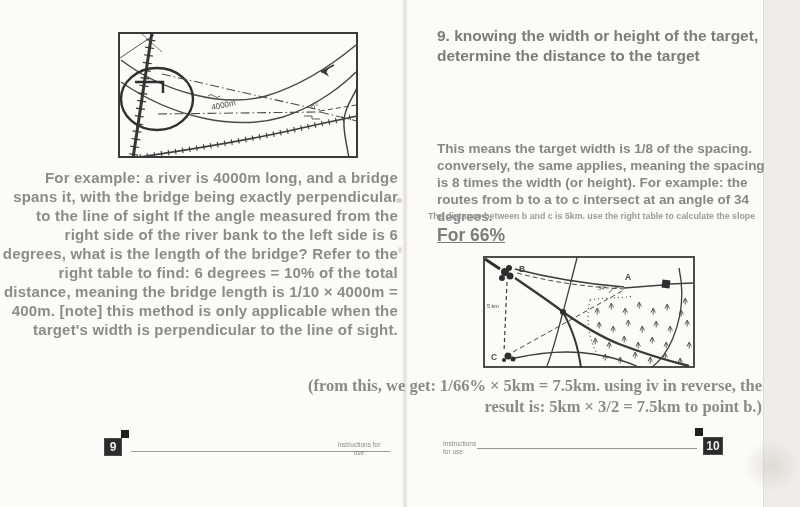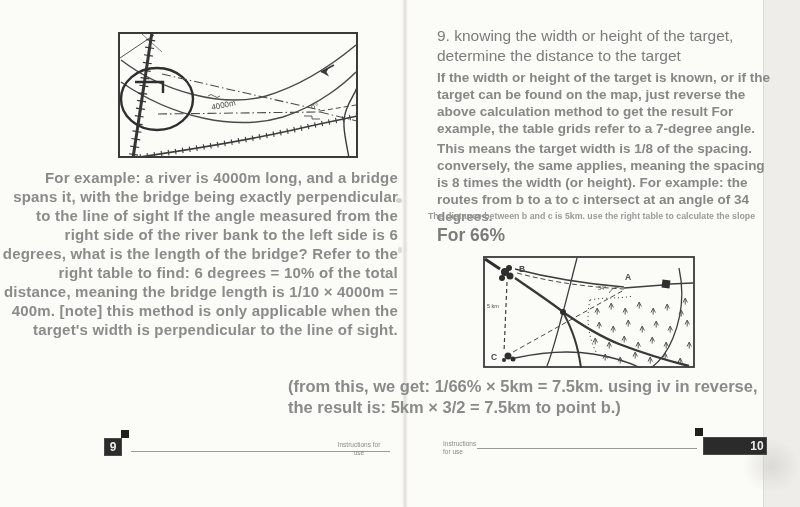"9. knowing the width or" .heading { font-weight: normal -> bold }
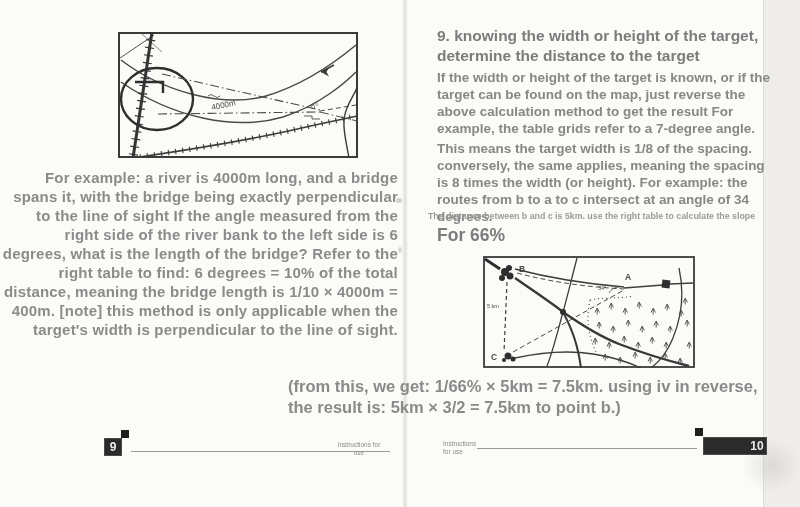"If the width or height" div.para { html: <div>If the width or height of the target is known, or if the target can be found on the map, just reverse the above calculation method to get the result For example, the table grids refer to a 7-degree angle.</div> -> none }
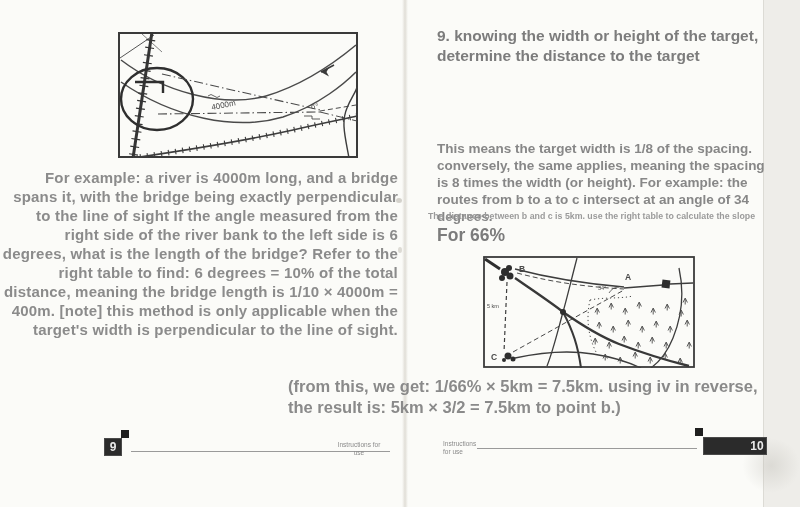"For 66%" .subheading { text-decoration: none -> underline }
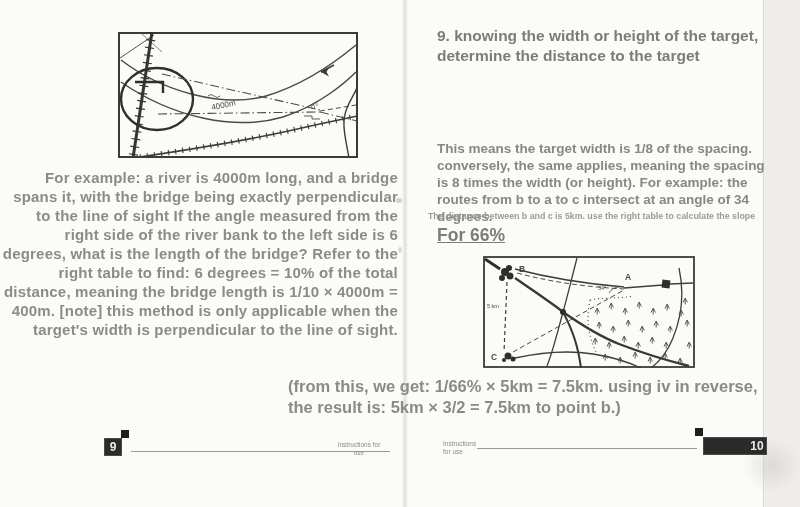"(from this, we get: 1/66%" .conclusion { font-family: none -> Liberation Serif, serif; text-align: left -> right }
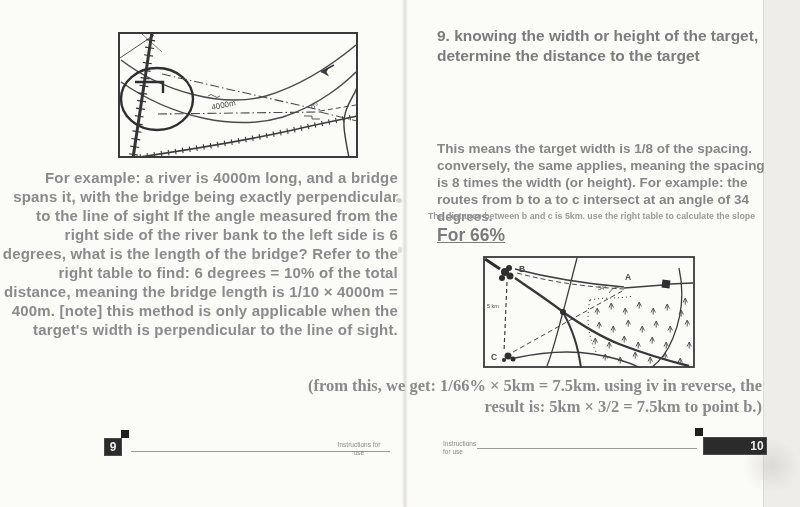"10" .badge-10 { padding-left: 44px -> none }
